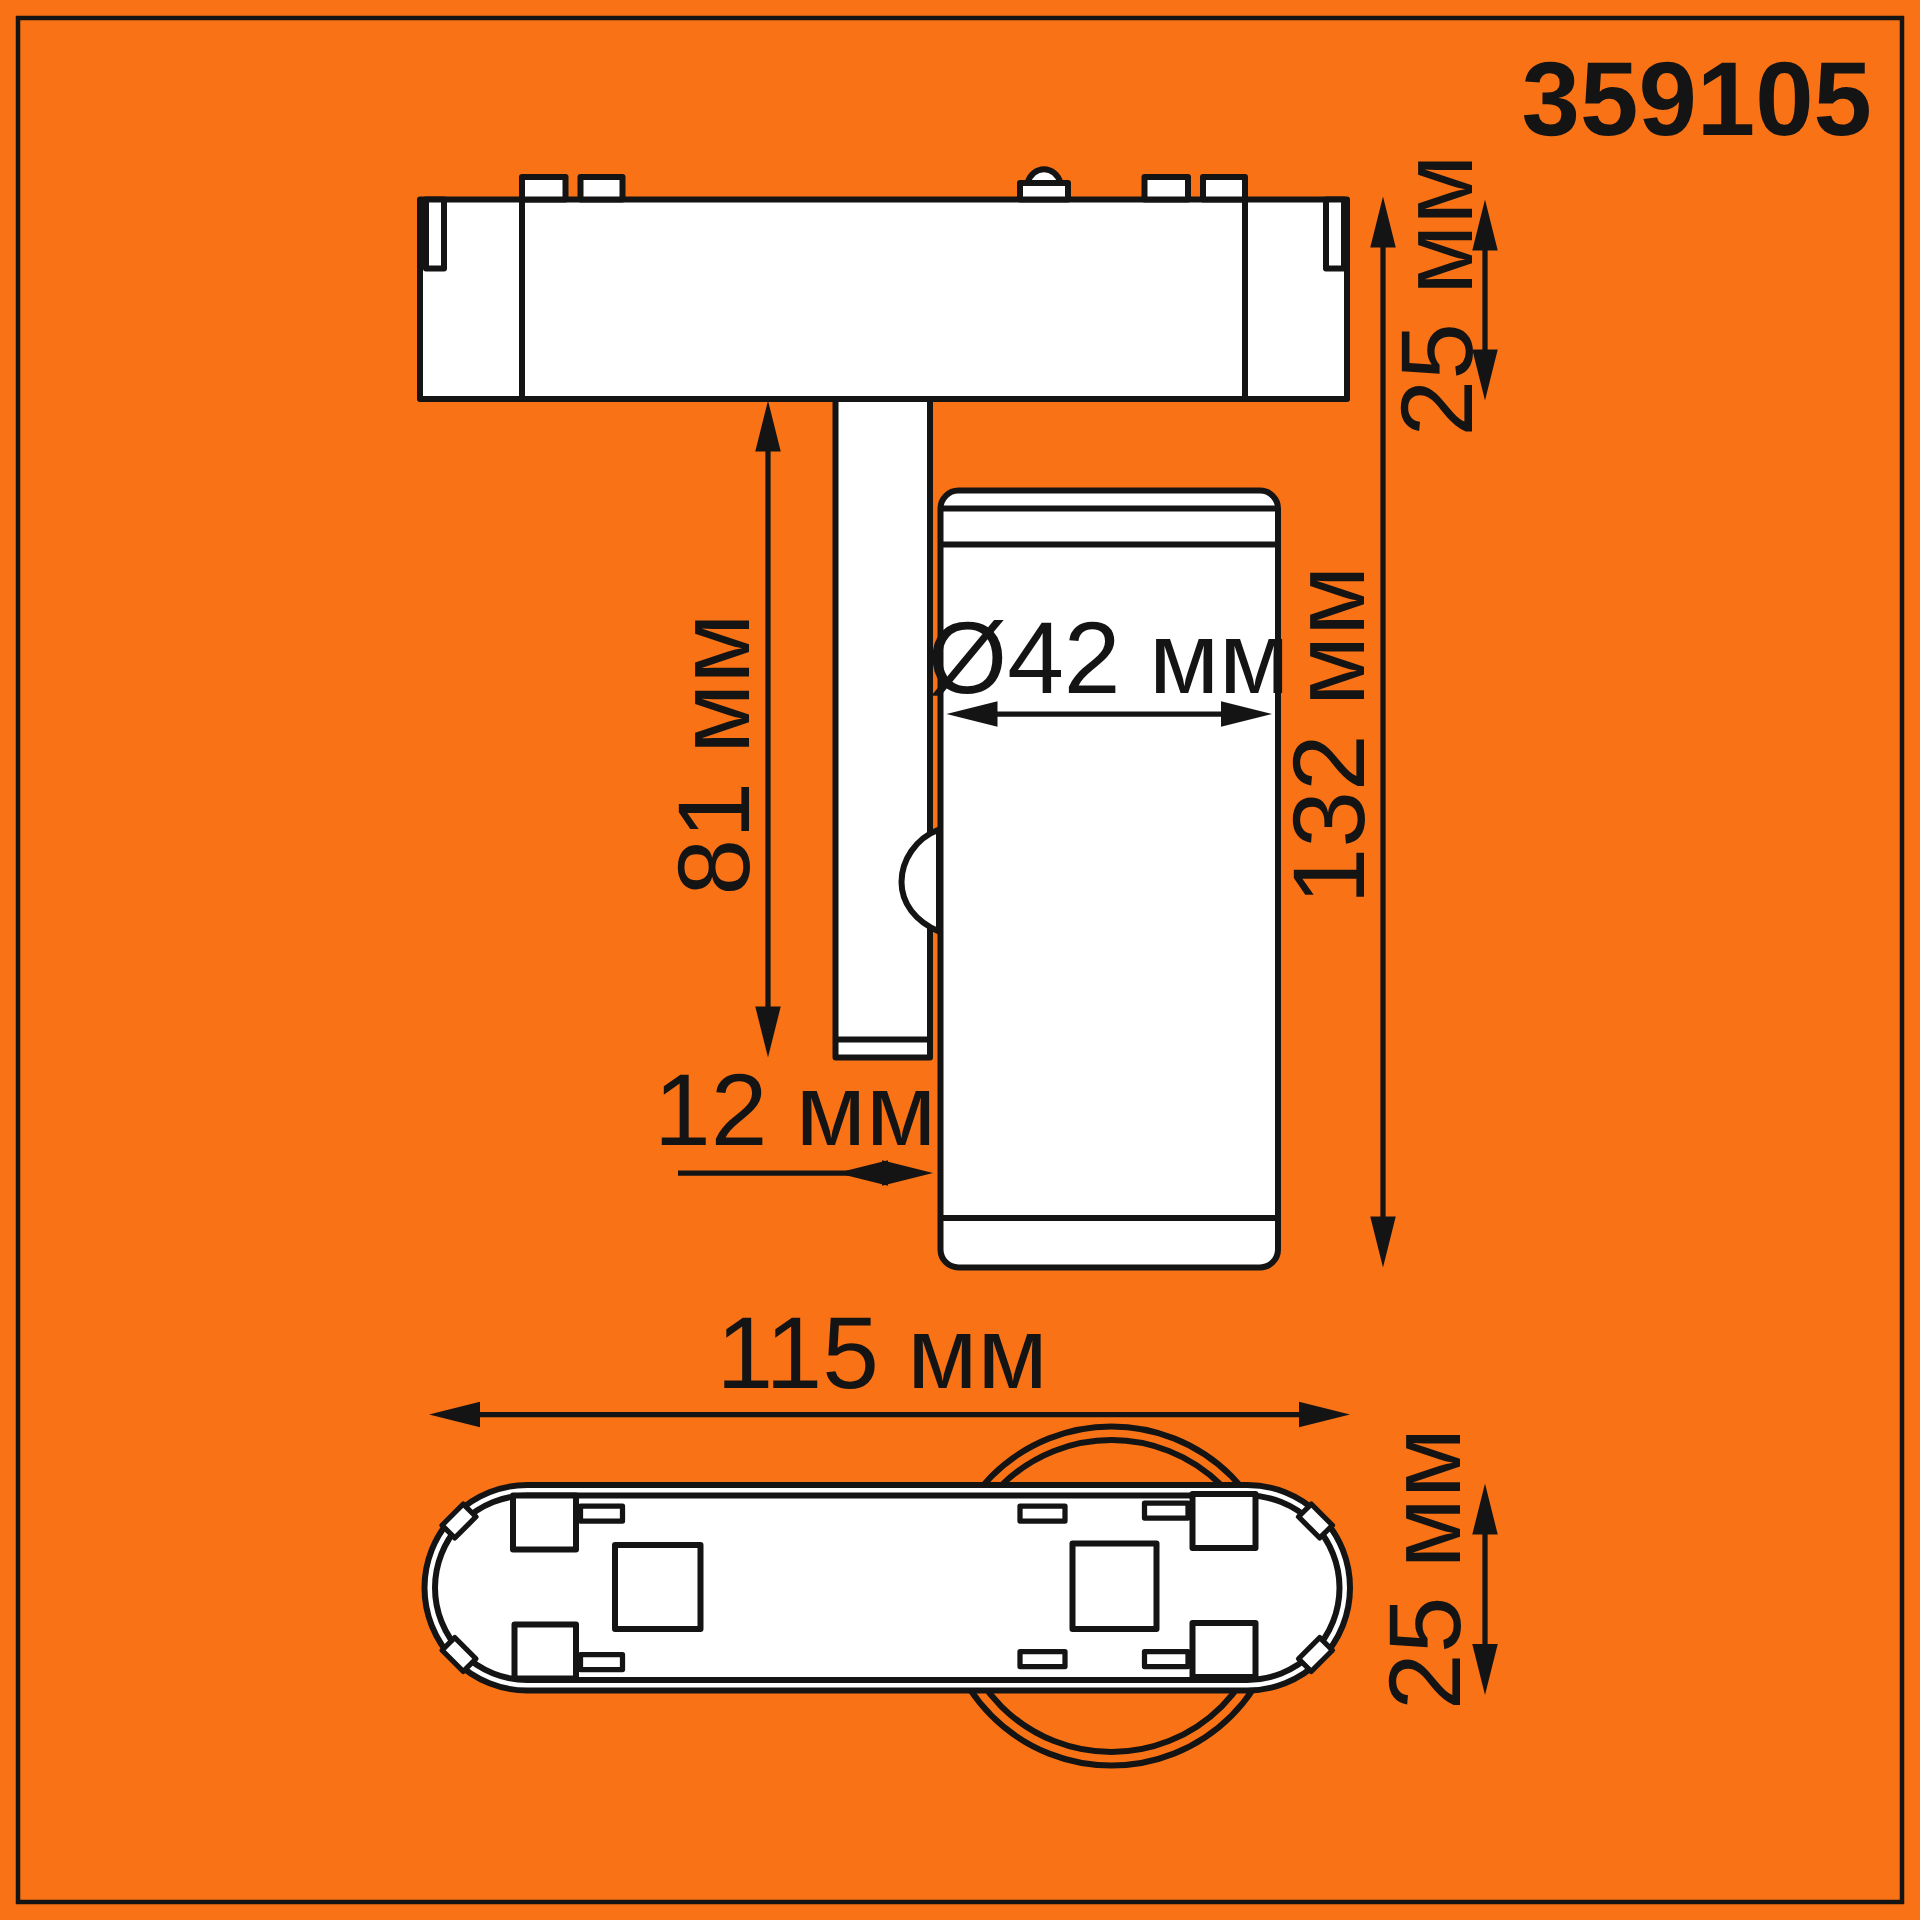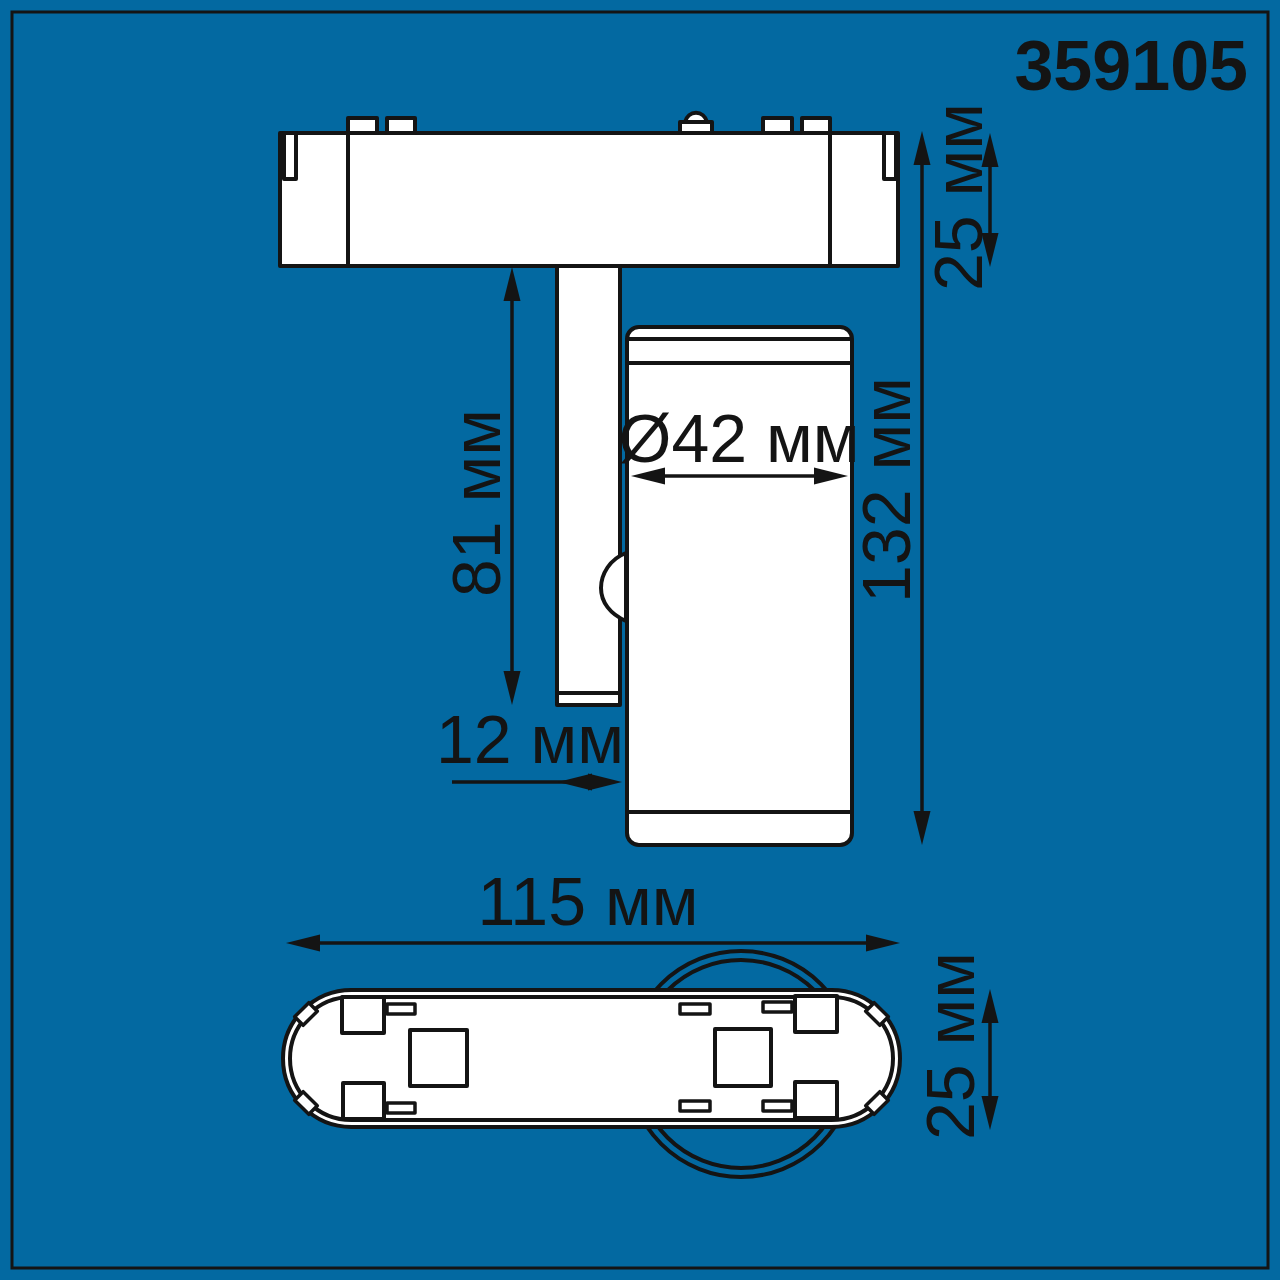"359105" .page { background: #0369a1 -> #f97316 }
